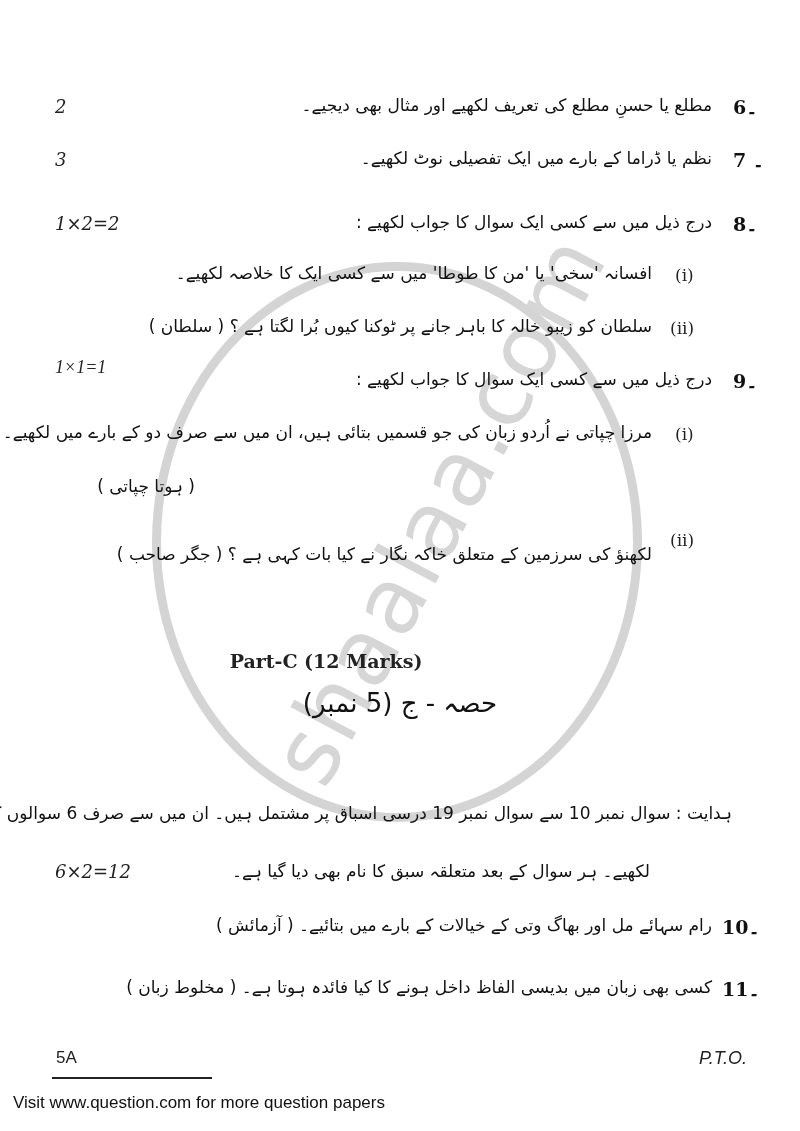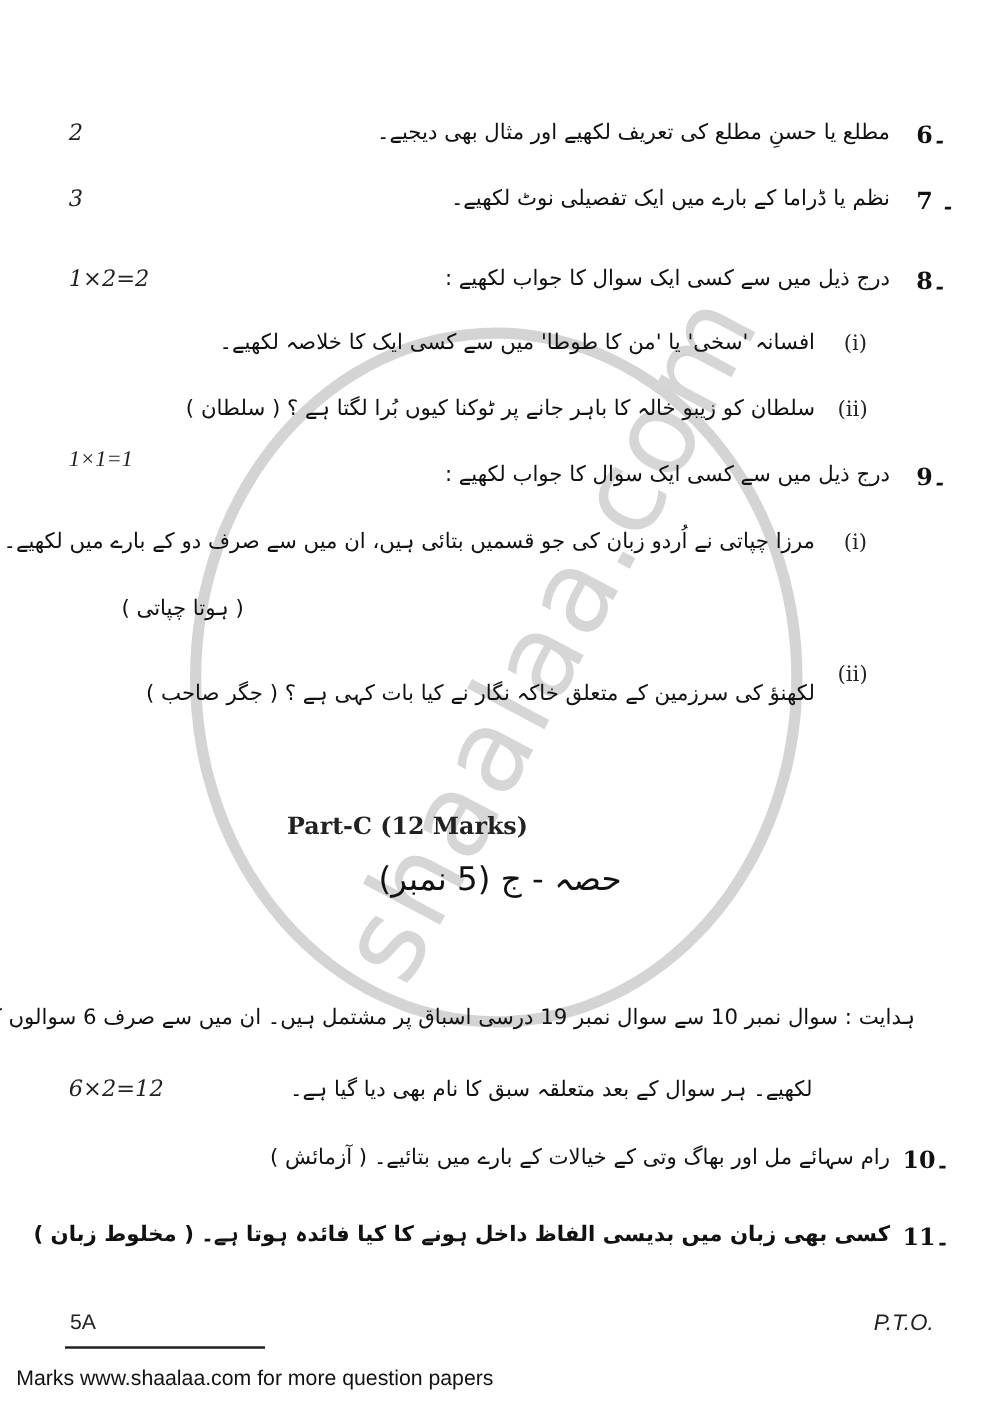"کسی بھی زبان میں بدیسی" div.urdu { font-weight: bold -> none }
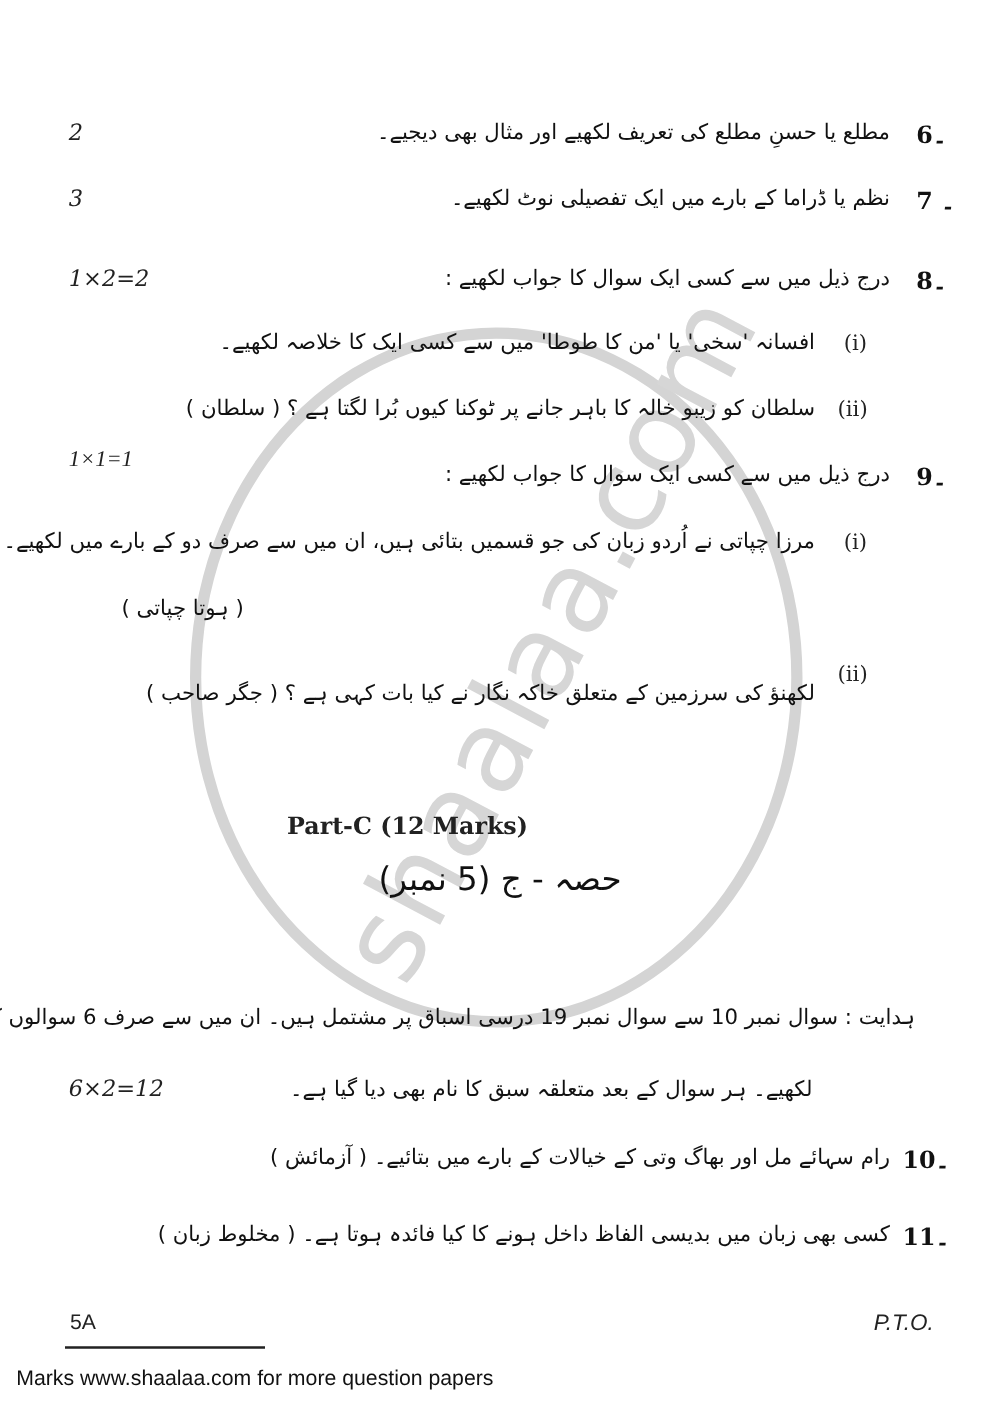"Marks www.shaalaa.com for more question" div.visit { text: Marks www.shaalaa.com -> Visit www.question.com }
